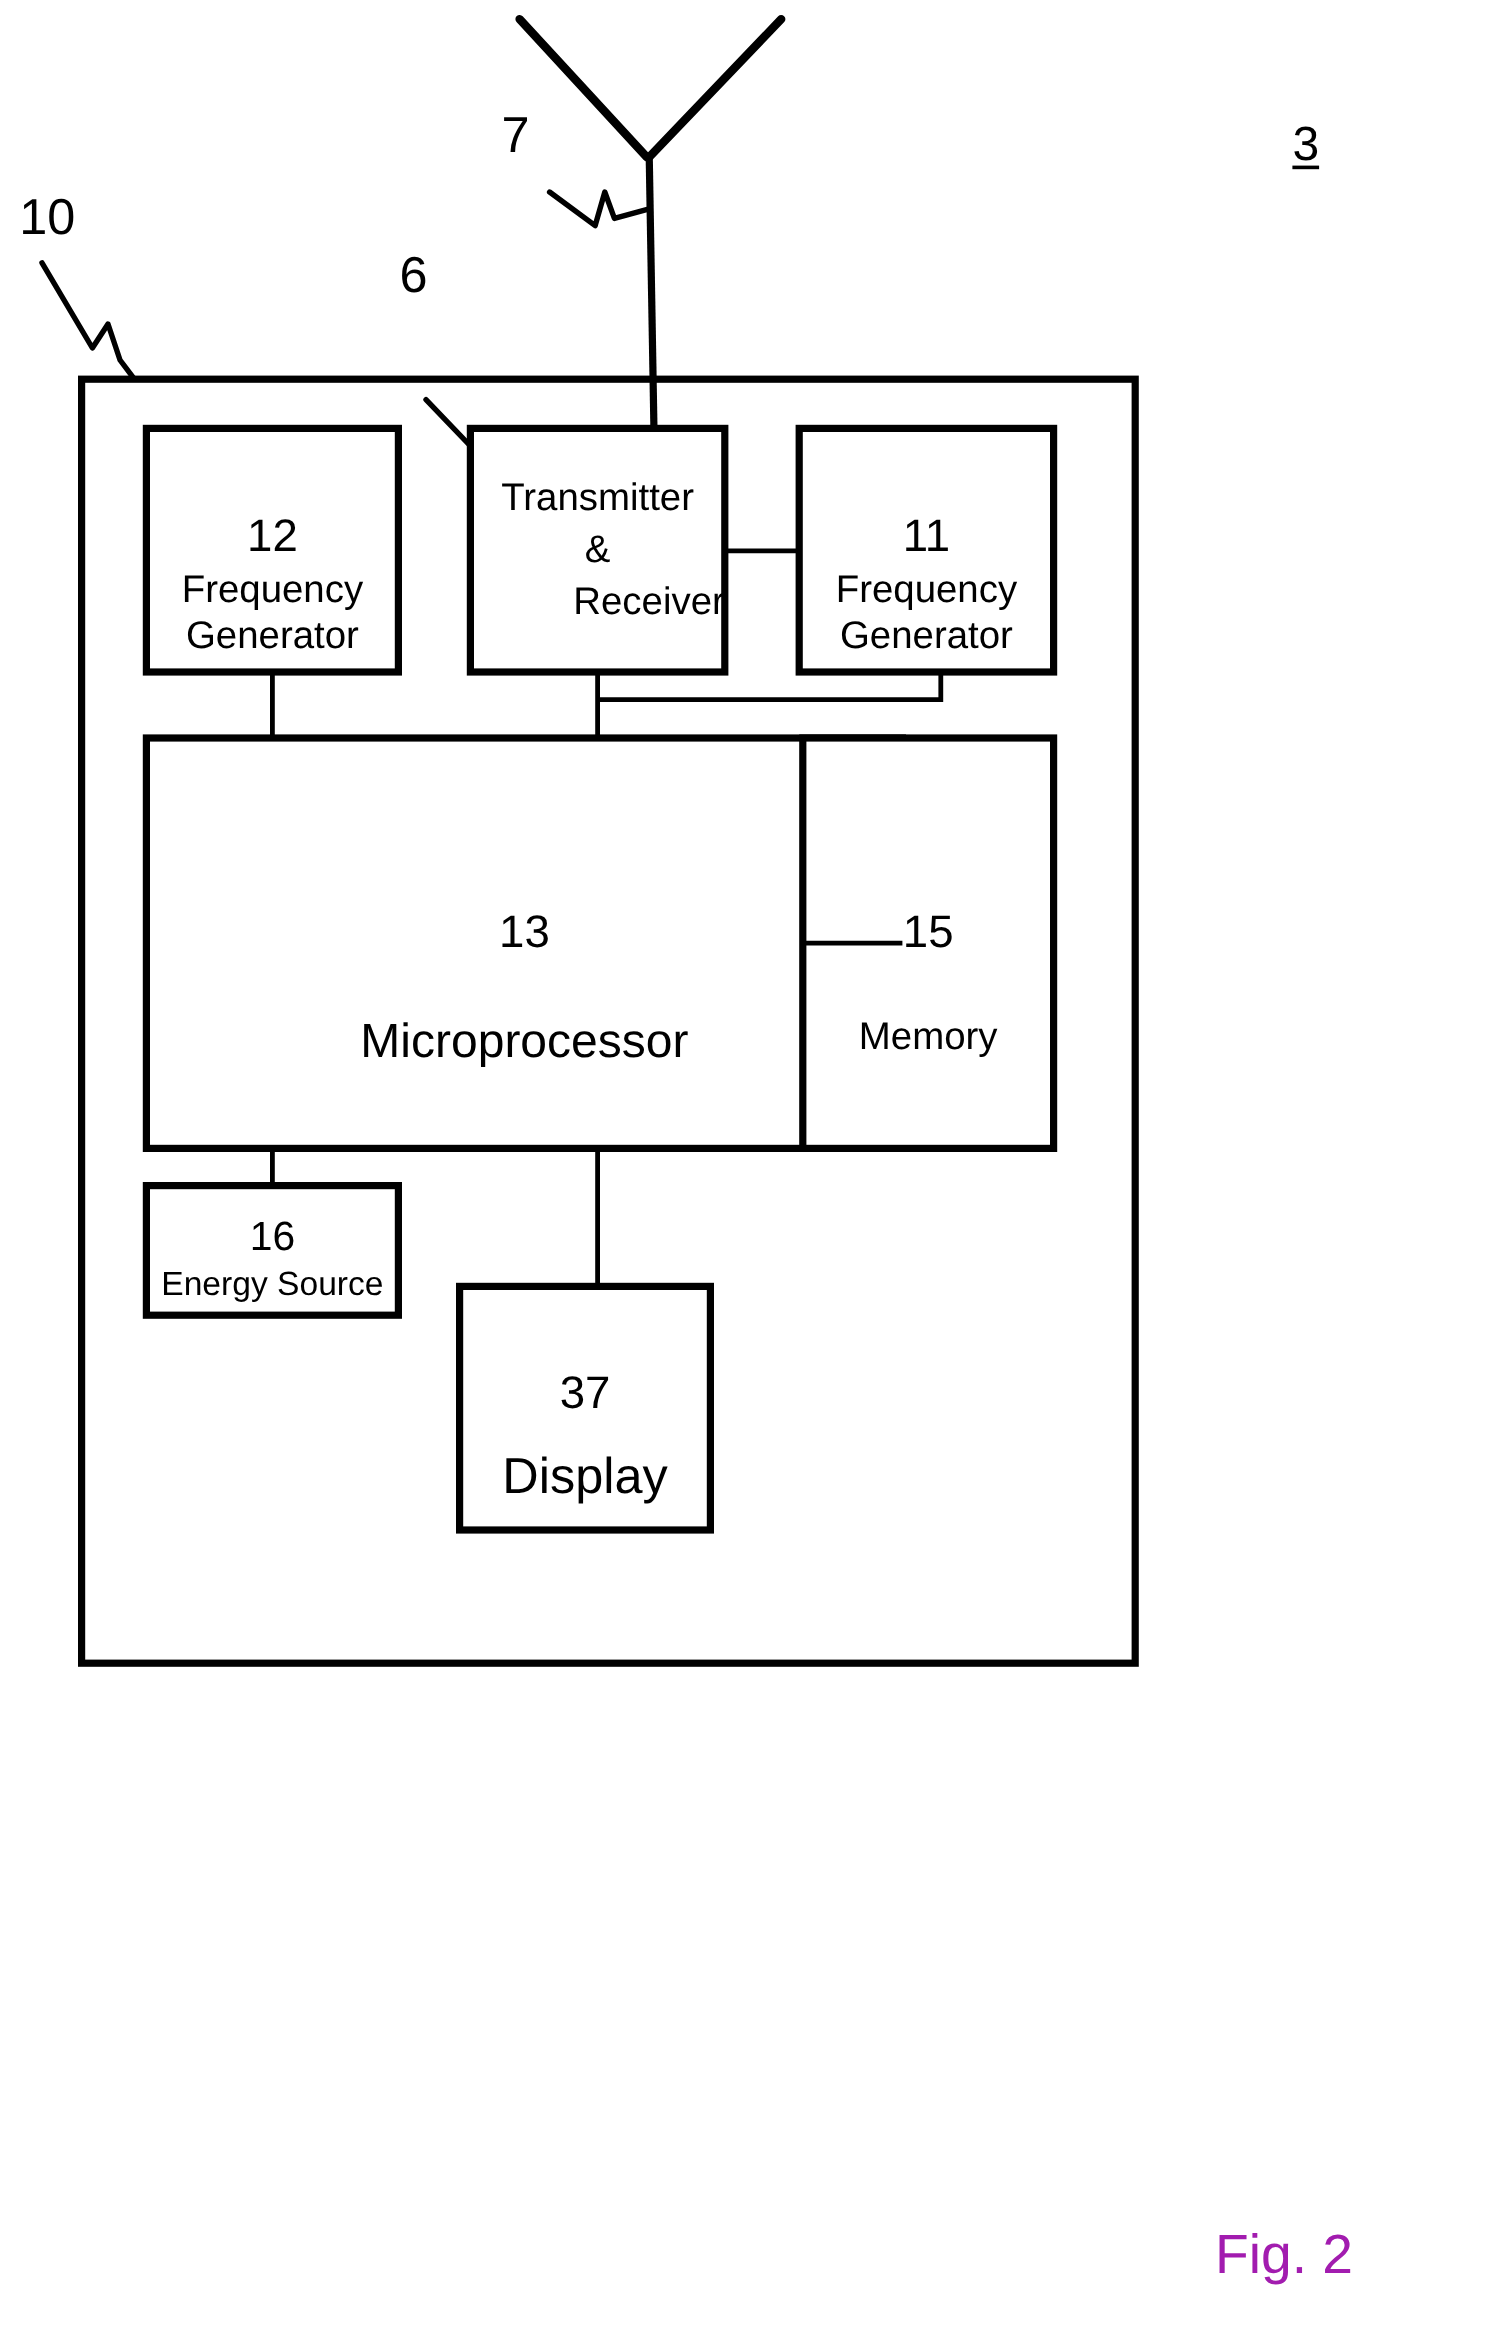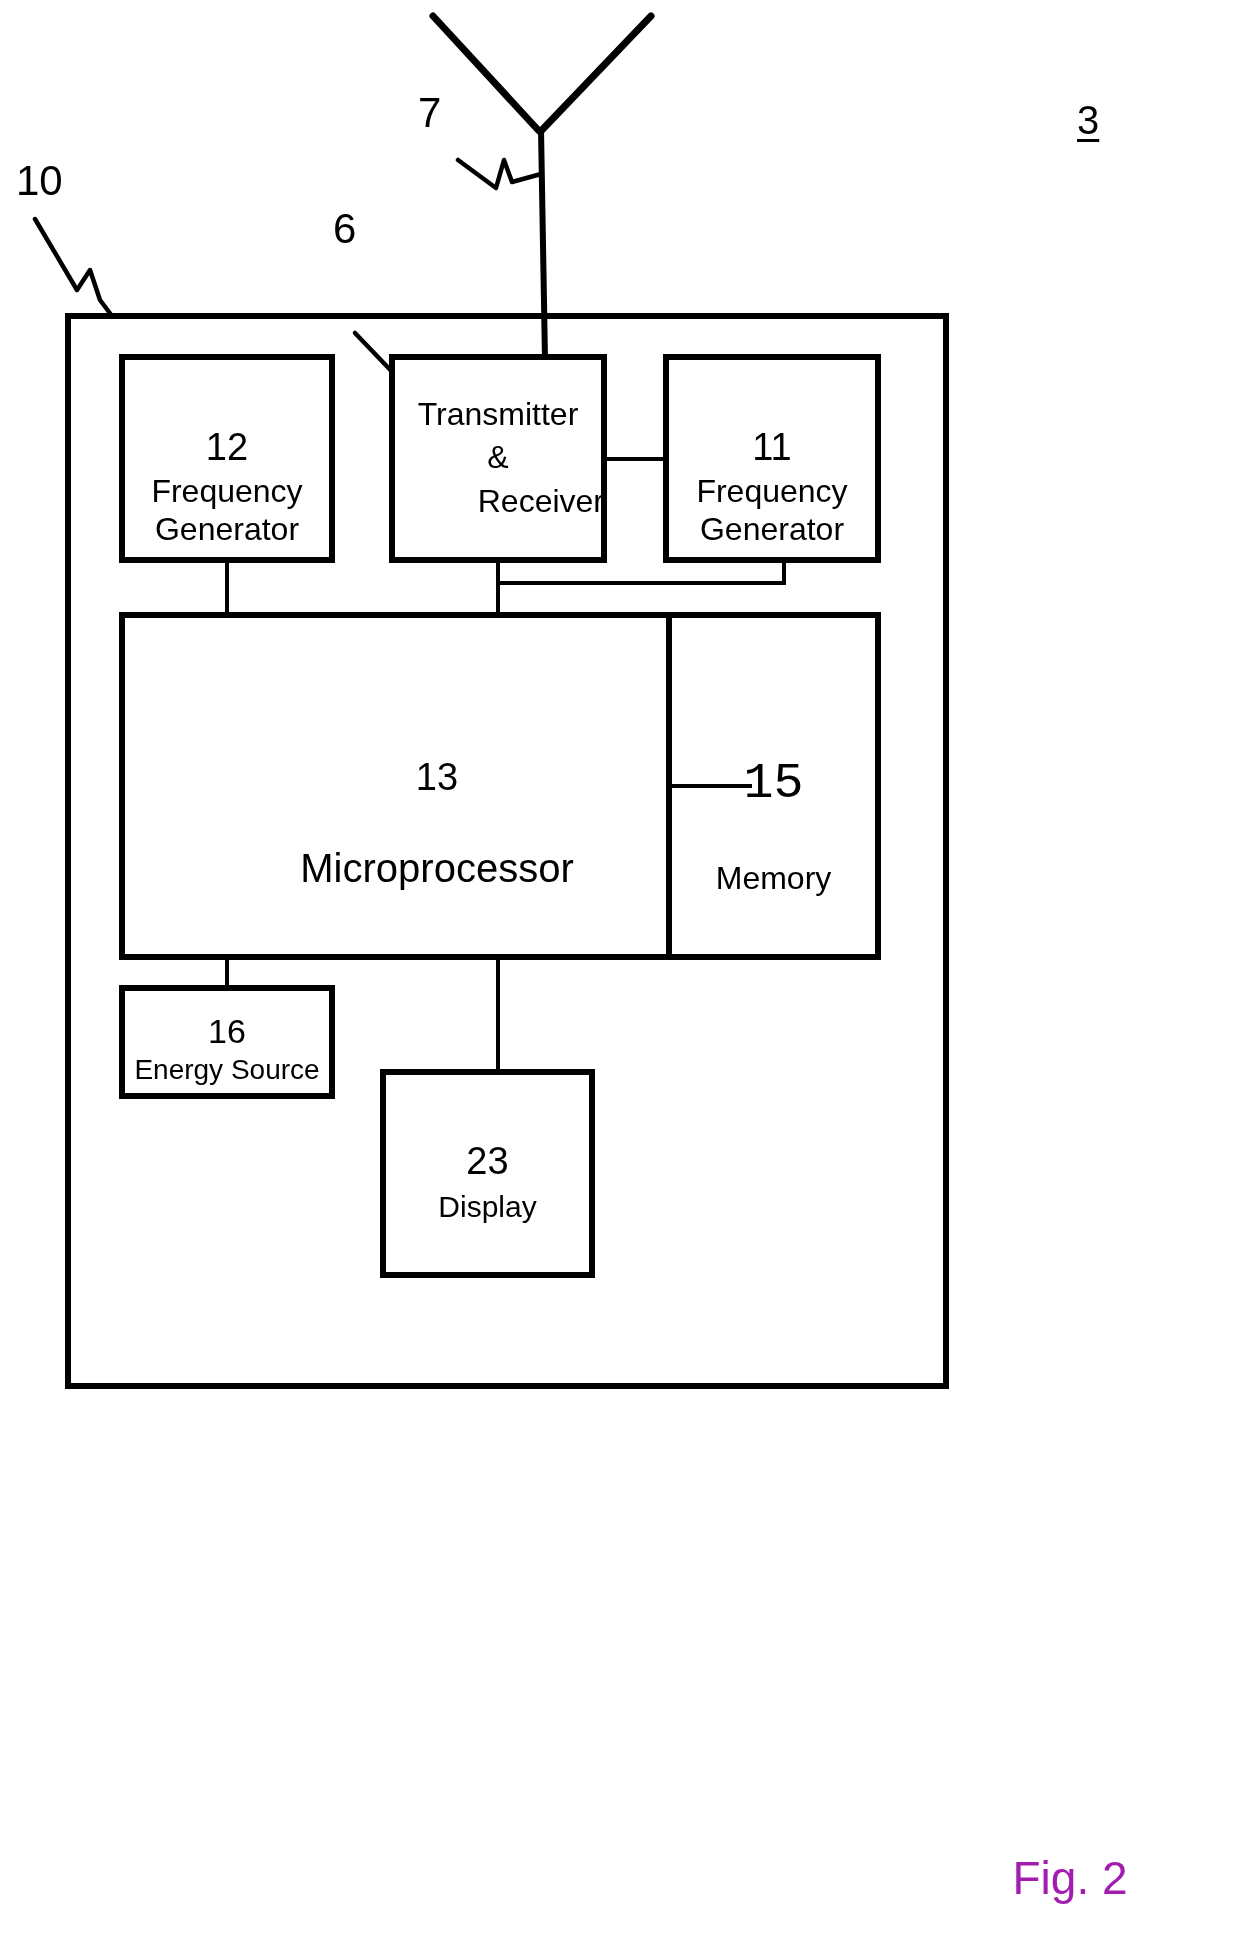"15" div { font-family: Liberation Mono, monospace -> none; font-size: 50px -> 38px }
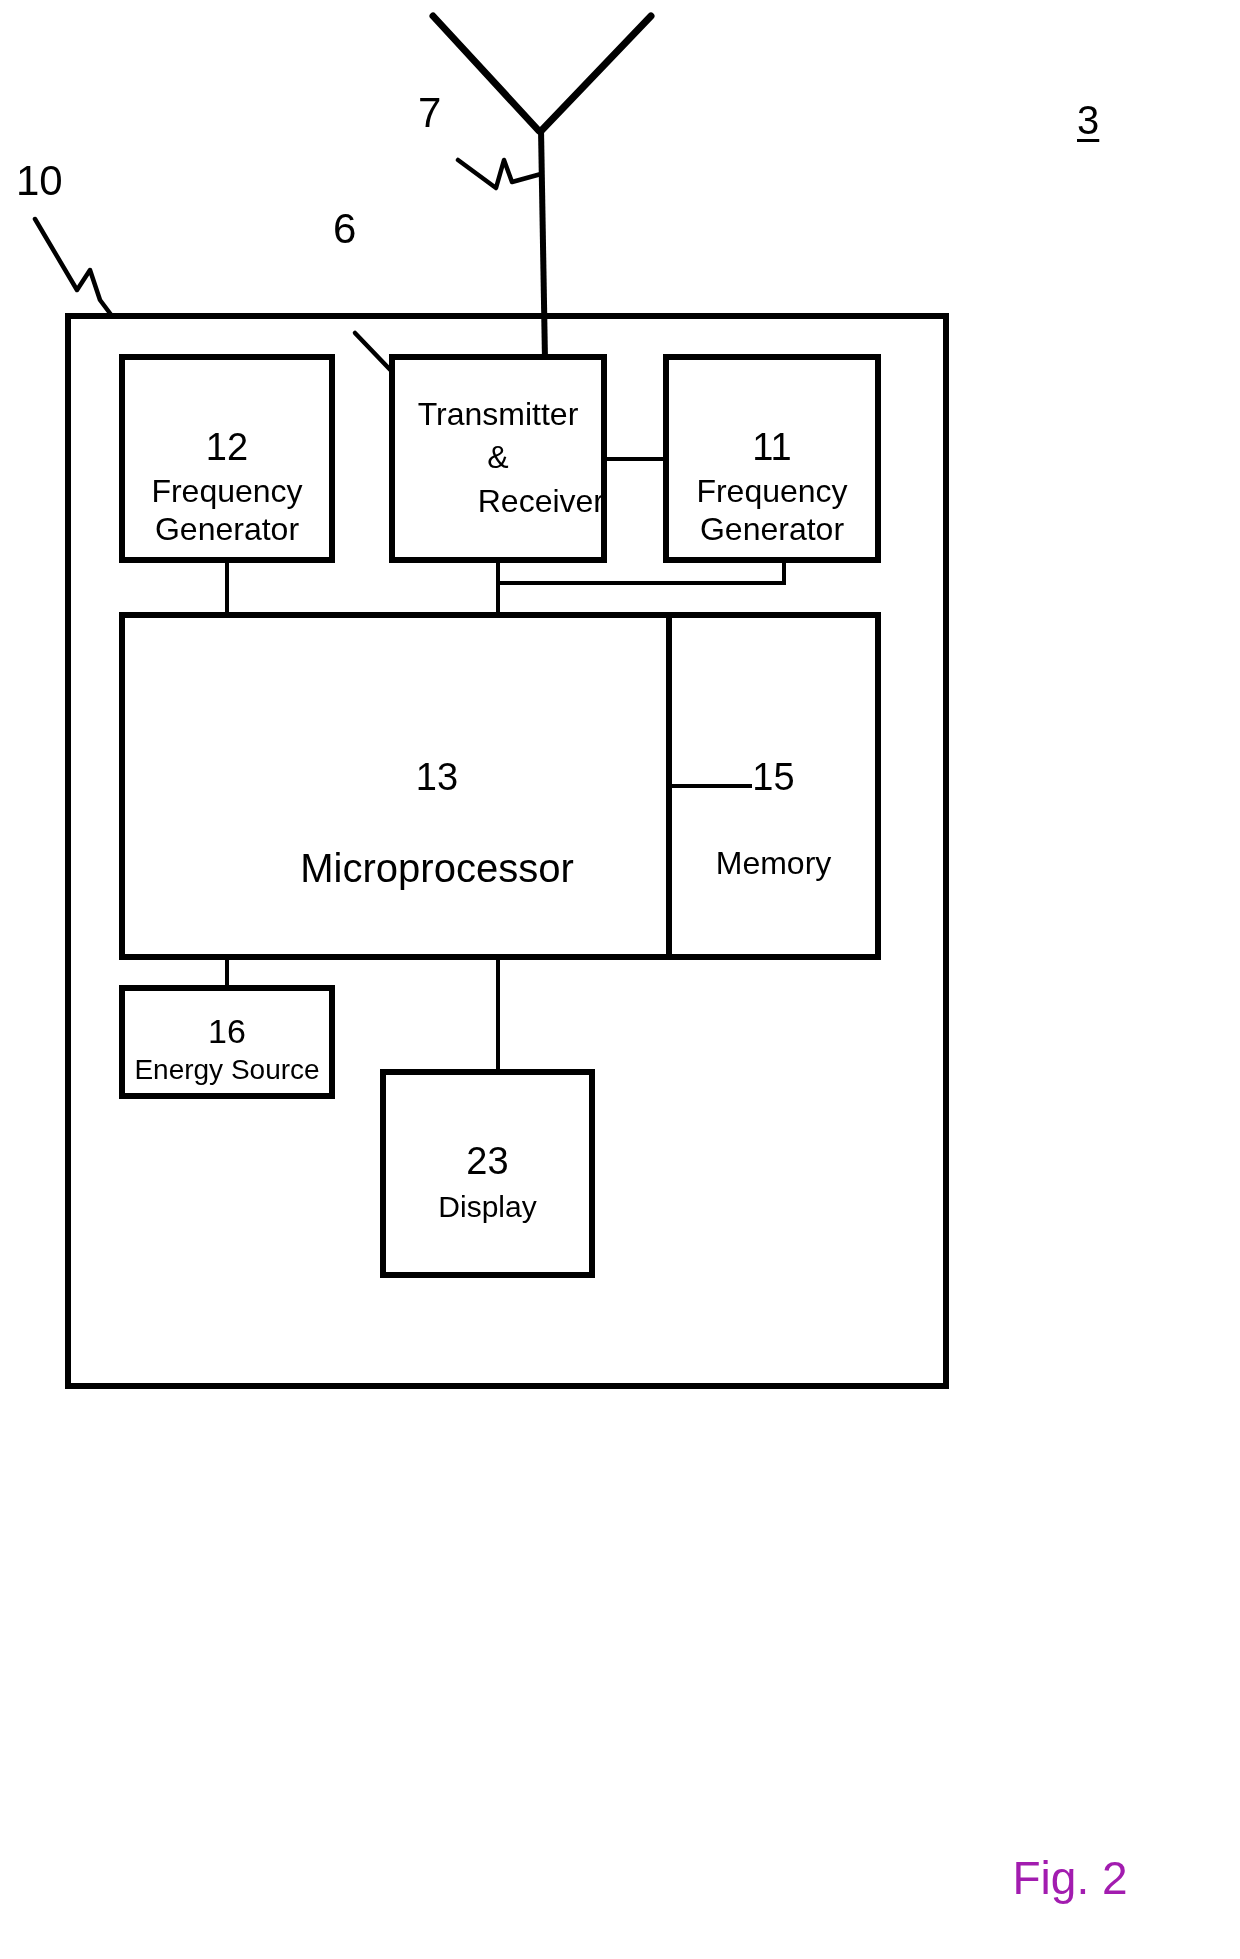"23" div { text: 23 -> 37 }
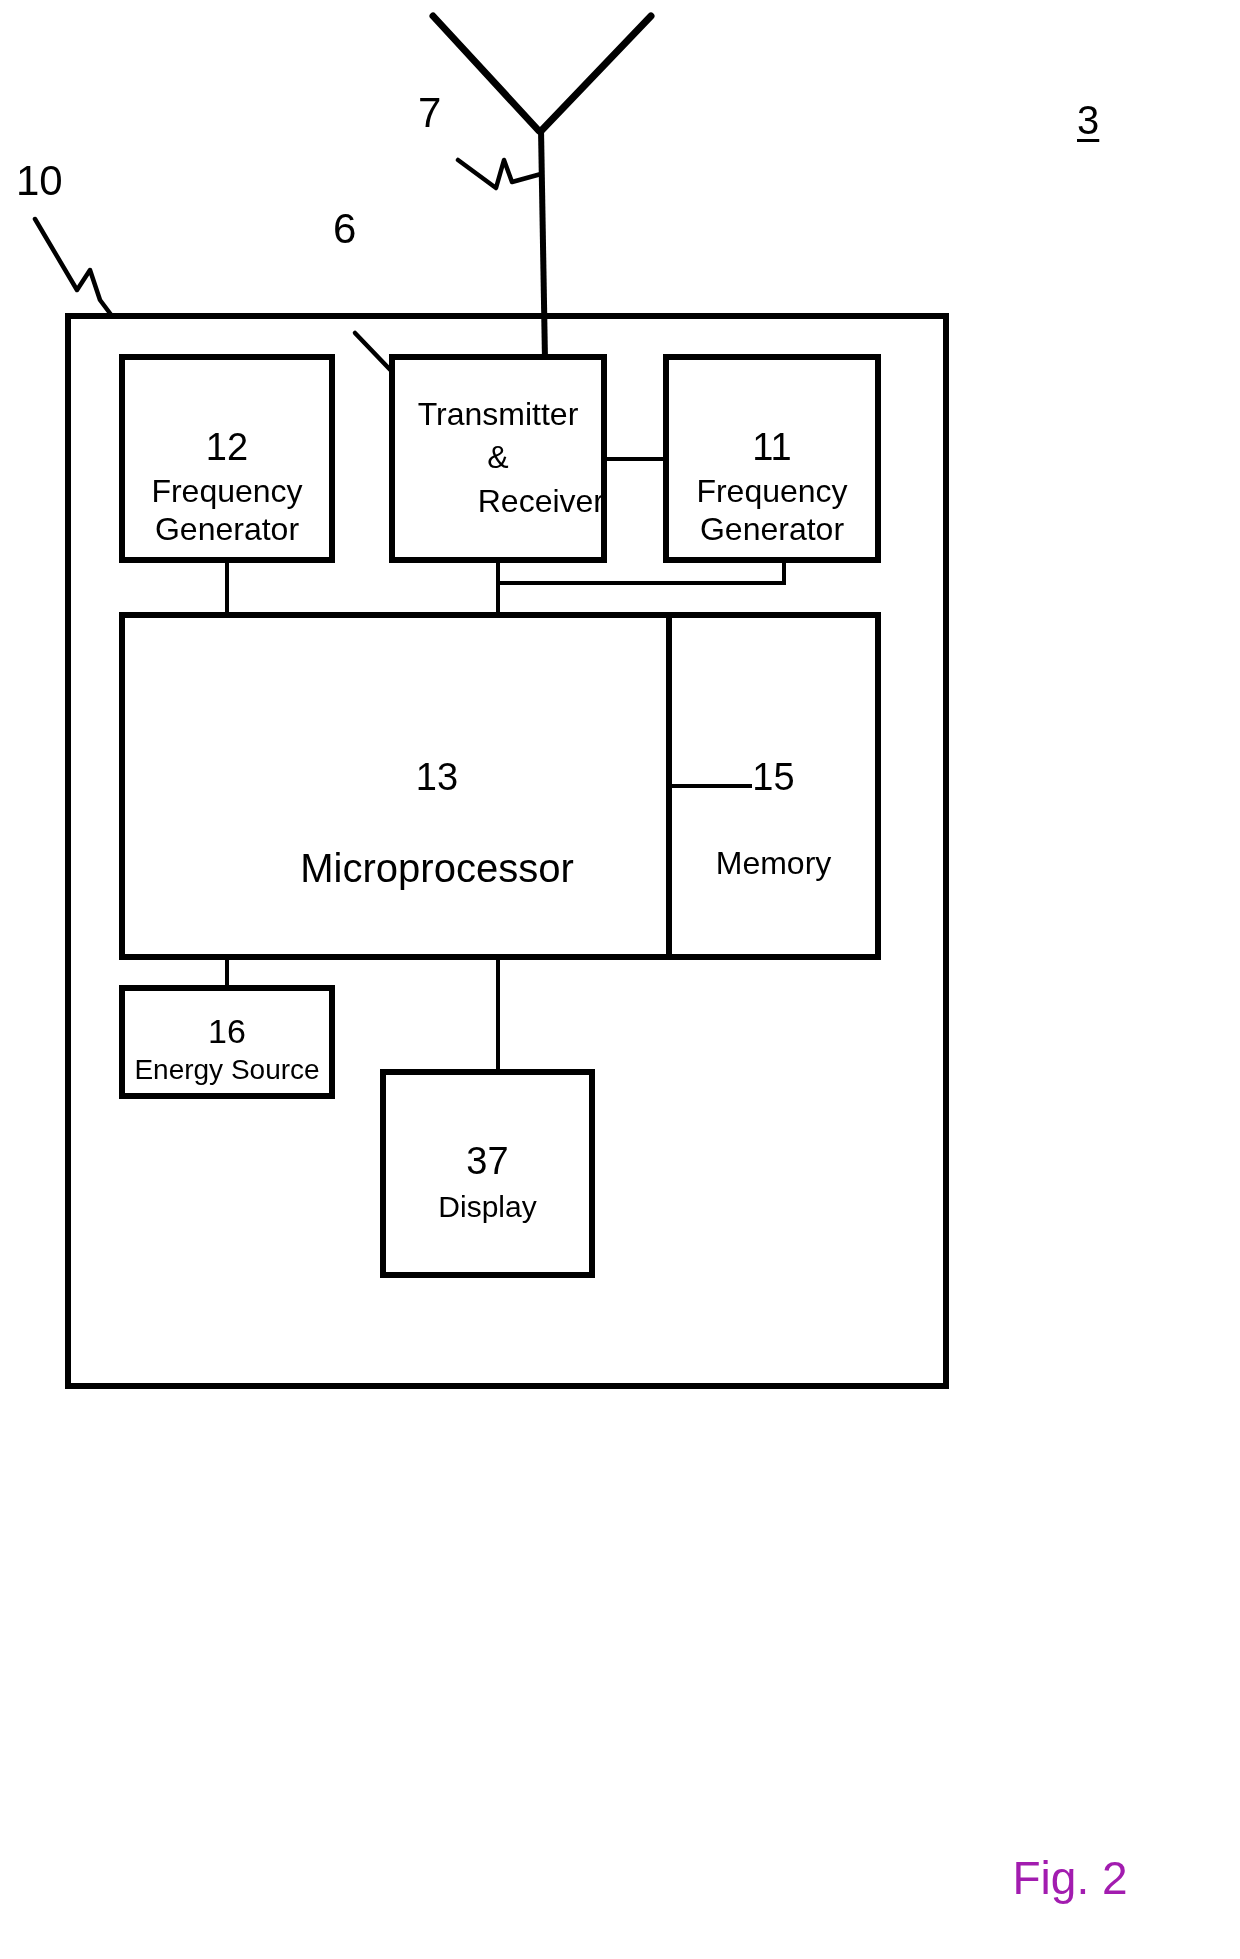"Display" div { font-size: 30px -> 42px; margin-top: 6px -> 22px }
